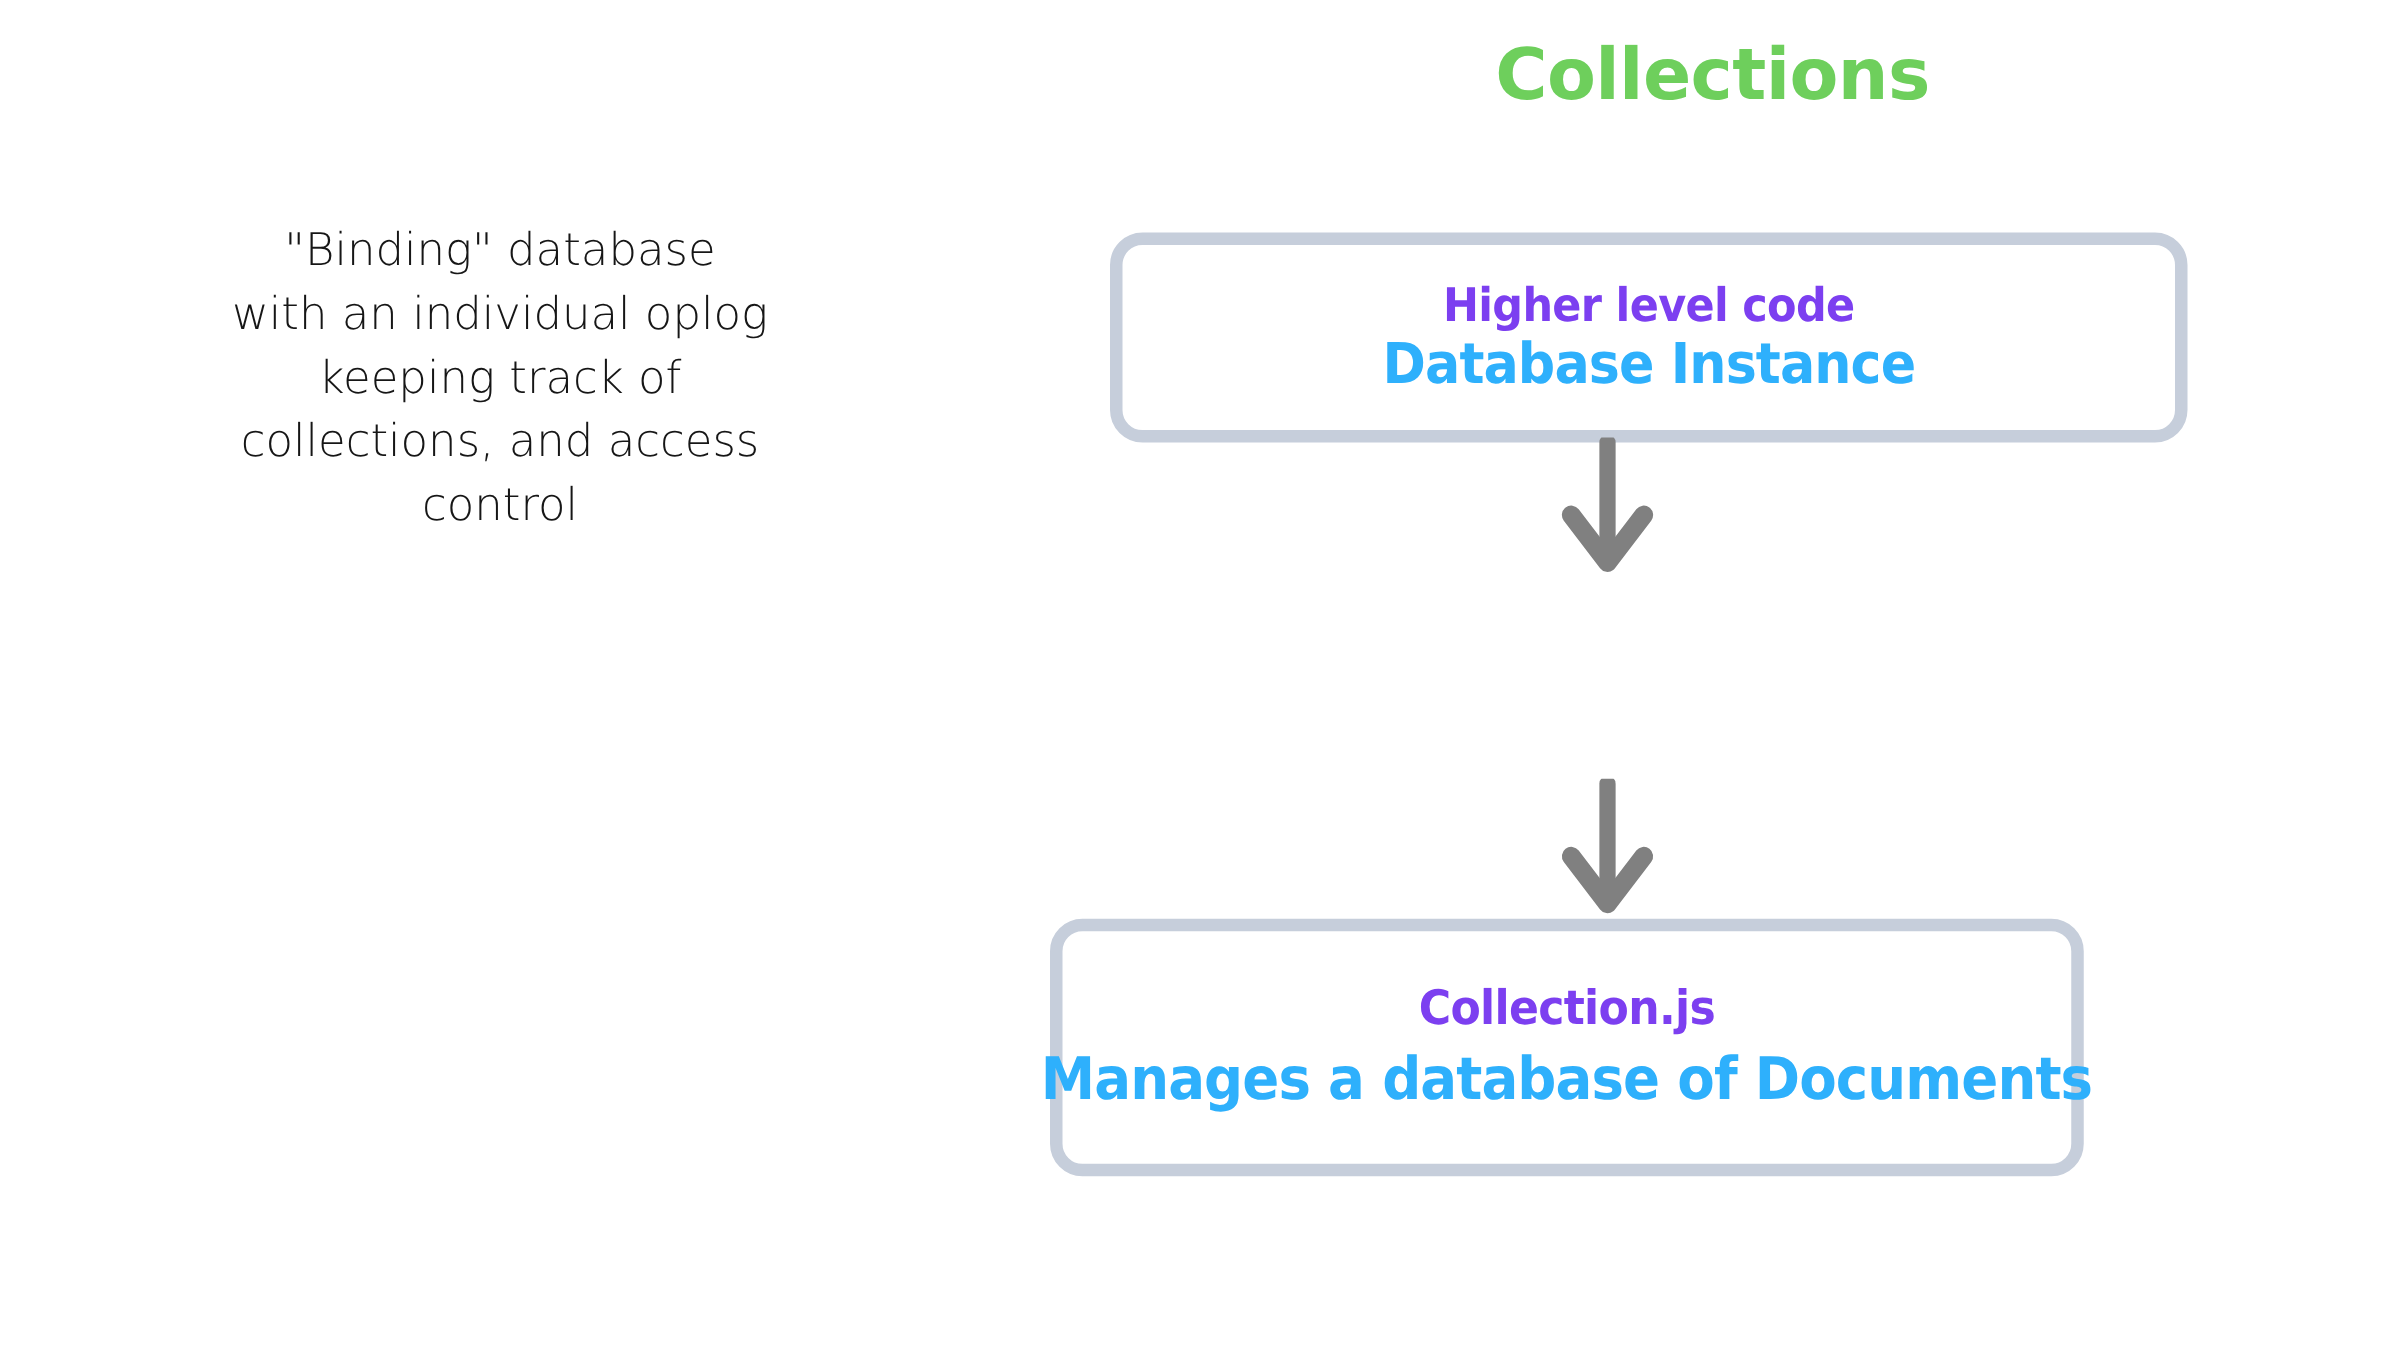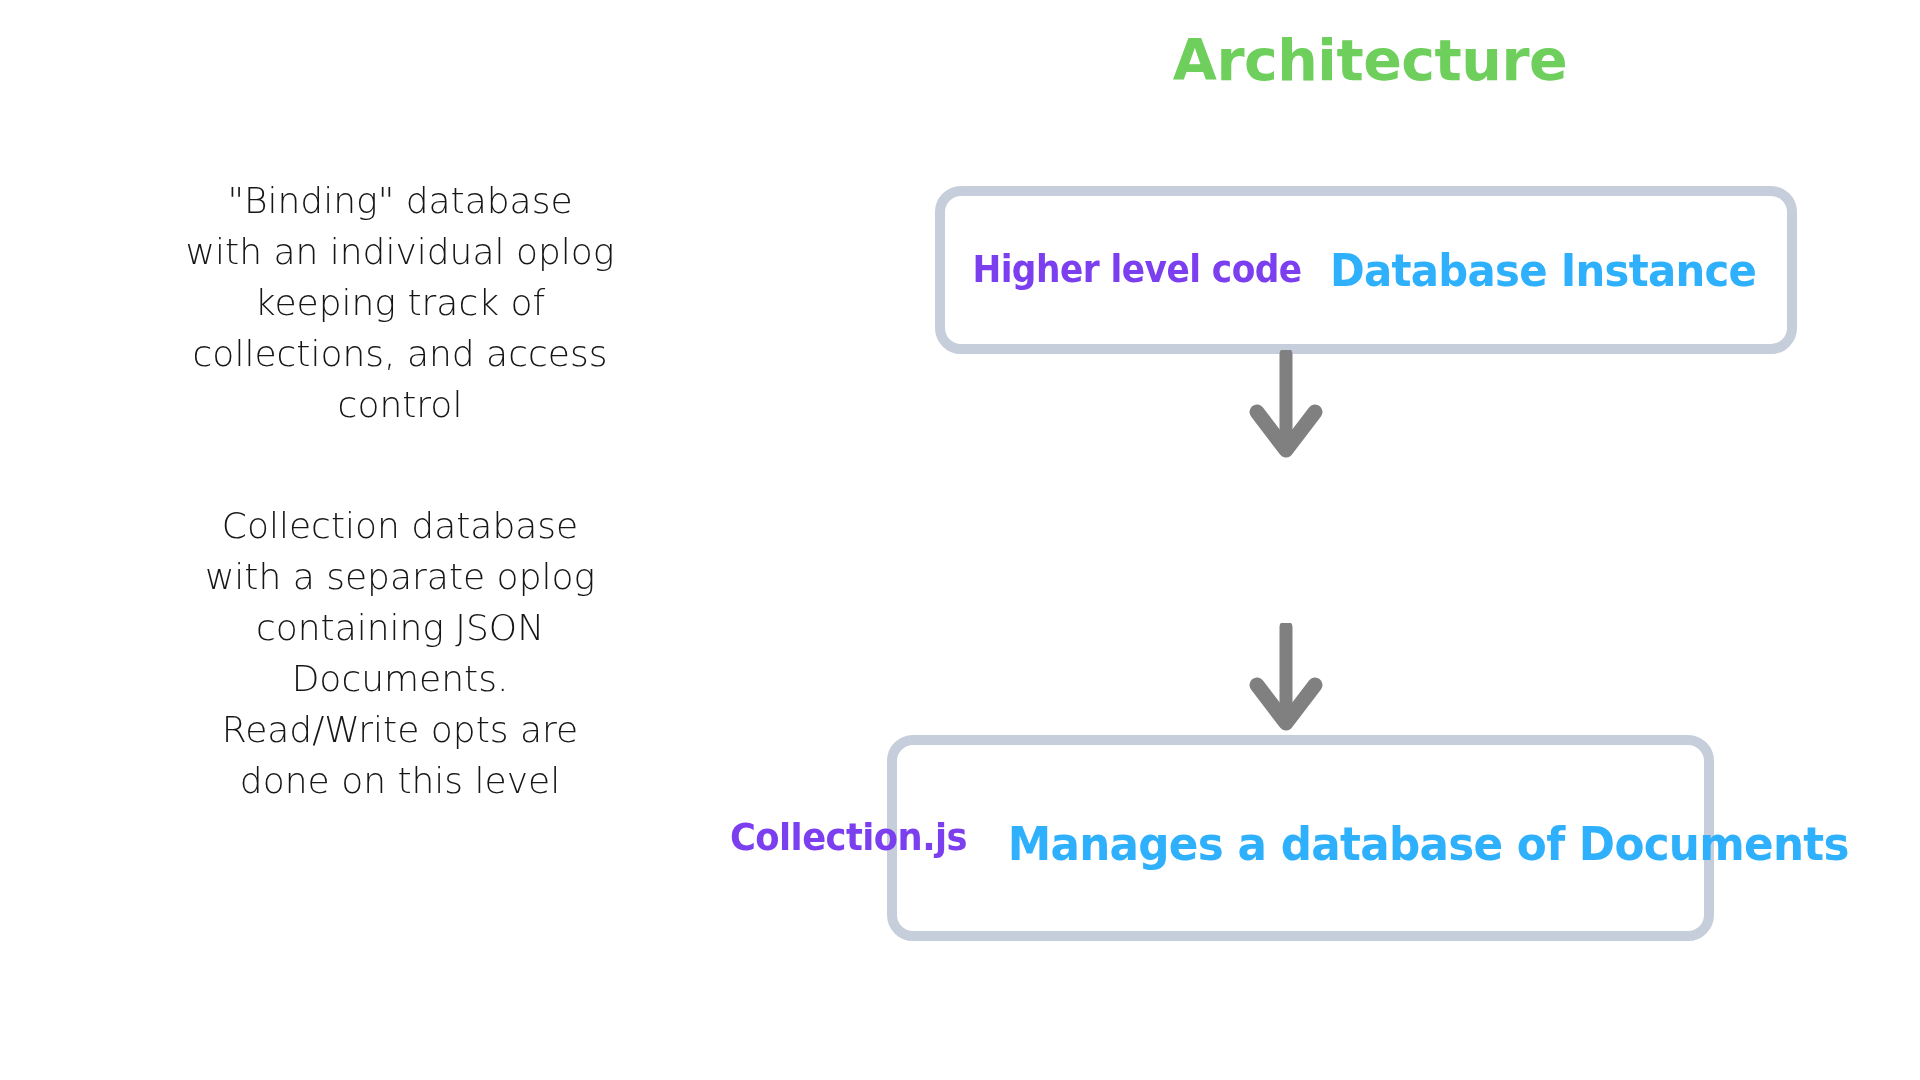"Architecture" div { text: Architecture -> Collections }
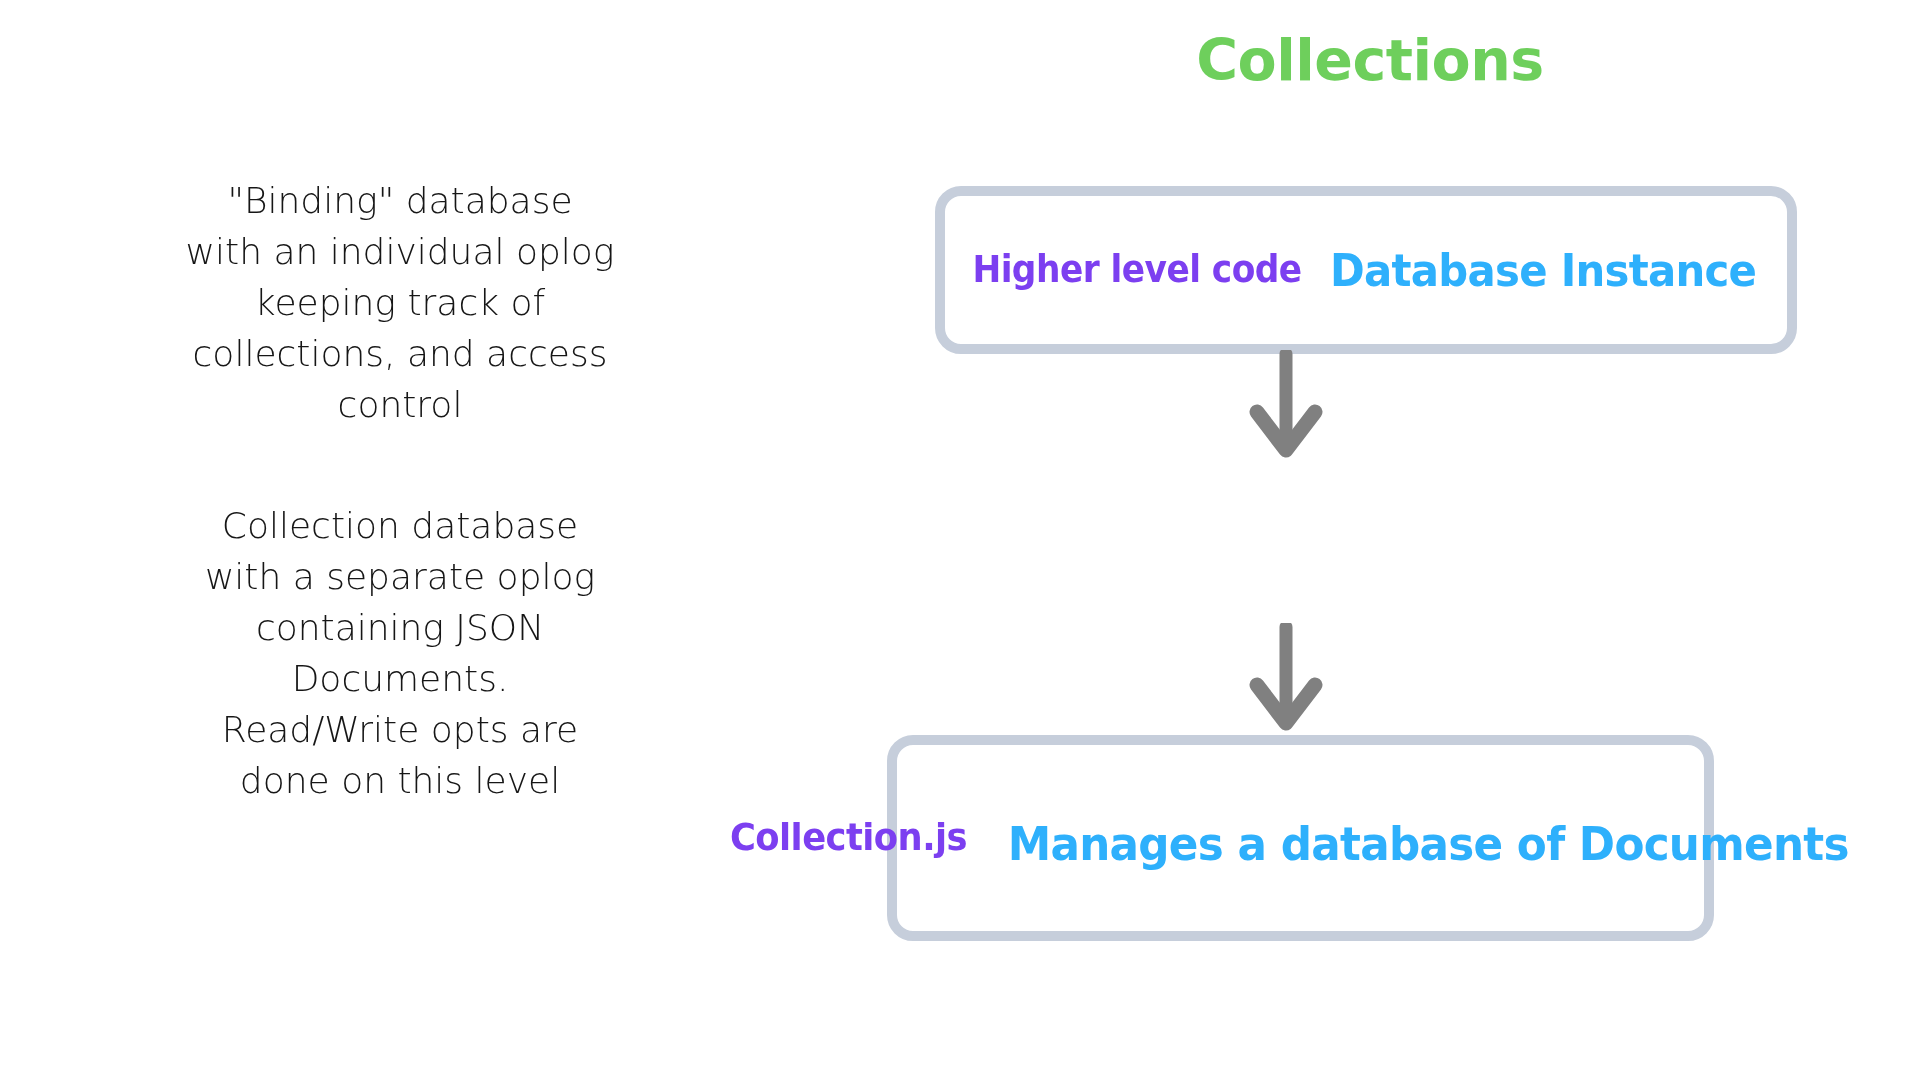"Higher level code" .flow-box { flex-direction: row -> column; margin-left: 47px -> none }
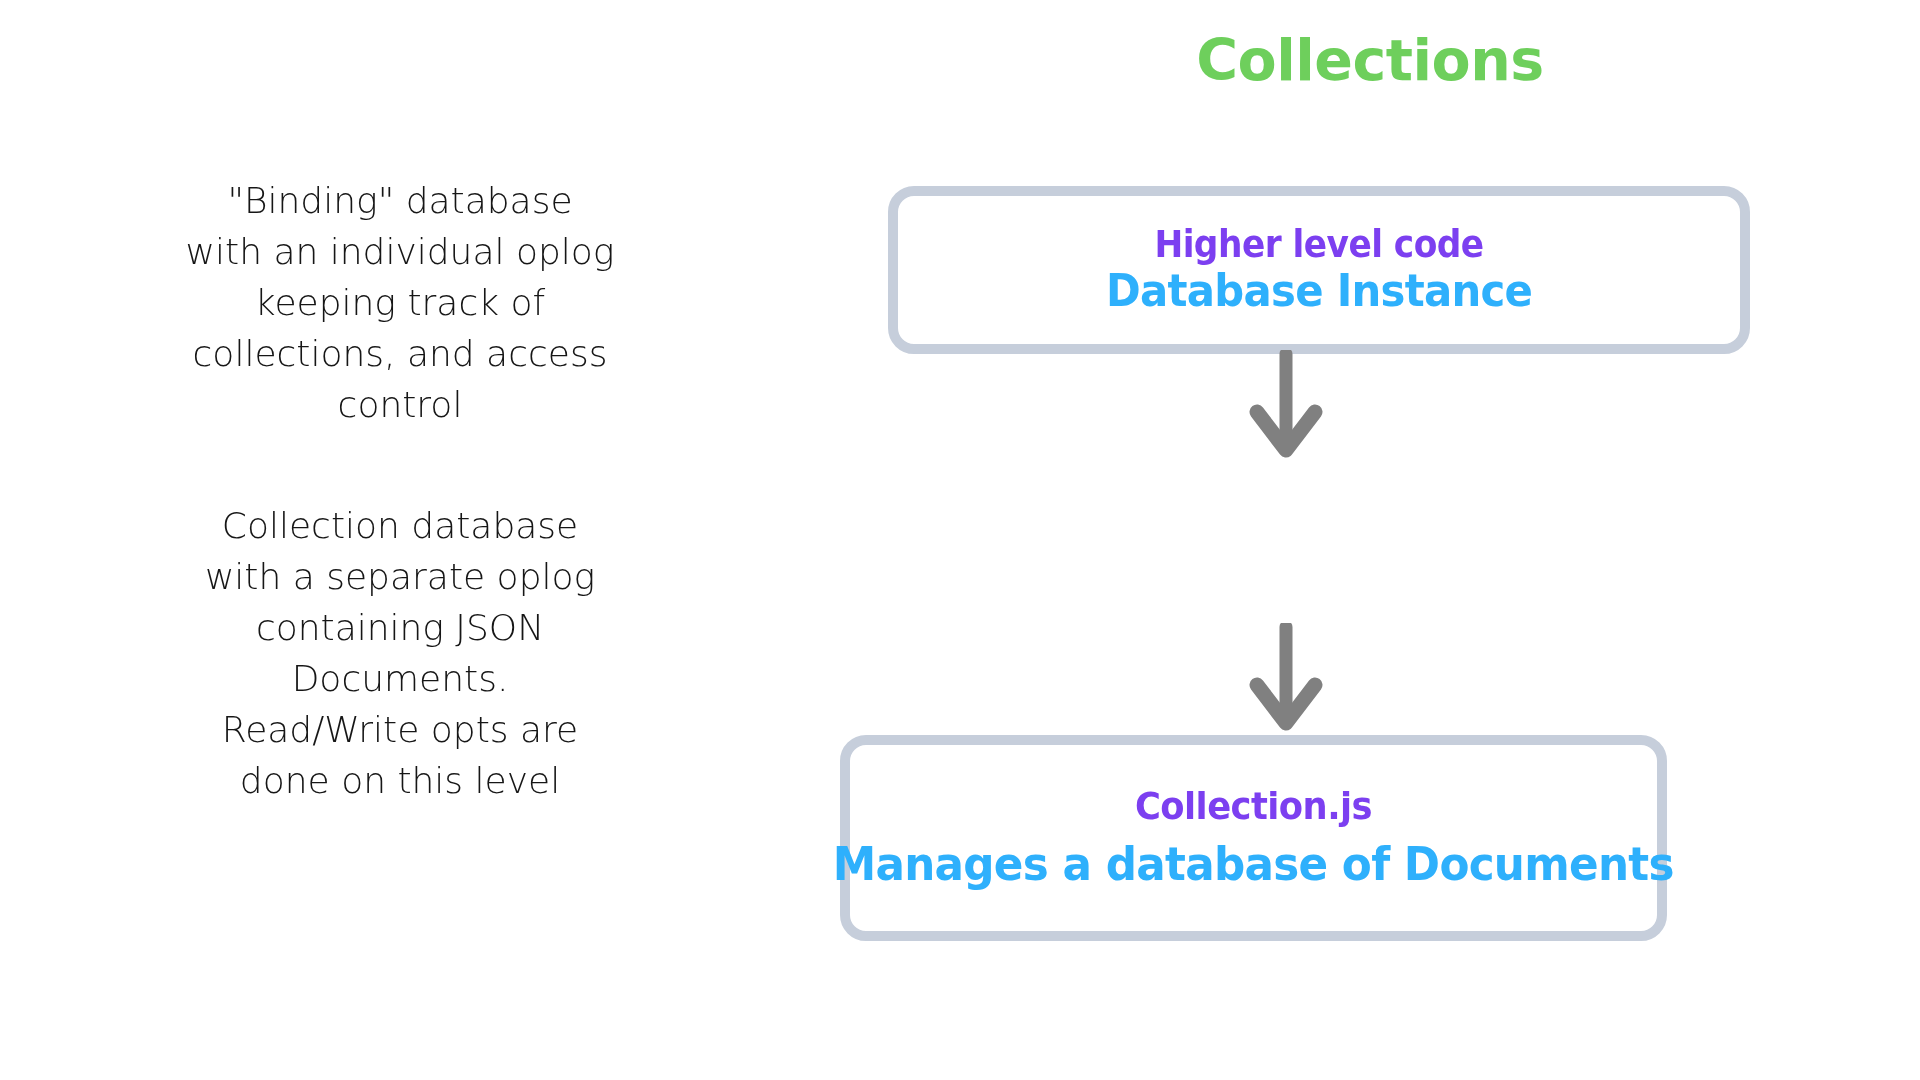"Collection database" div.note-paragraph { html: <div>Collection database with a separate oplog containing JSON Documents. Read/Write opts are done on this level</div> -> none }
